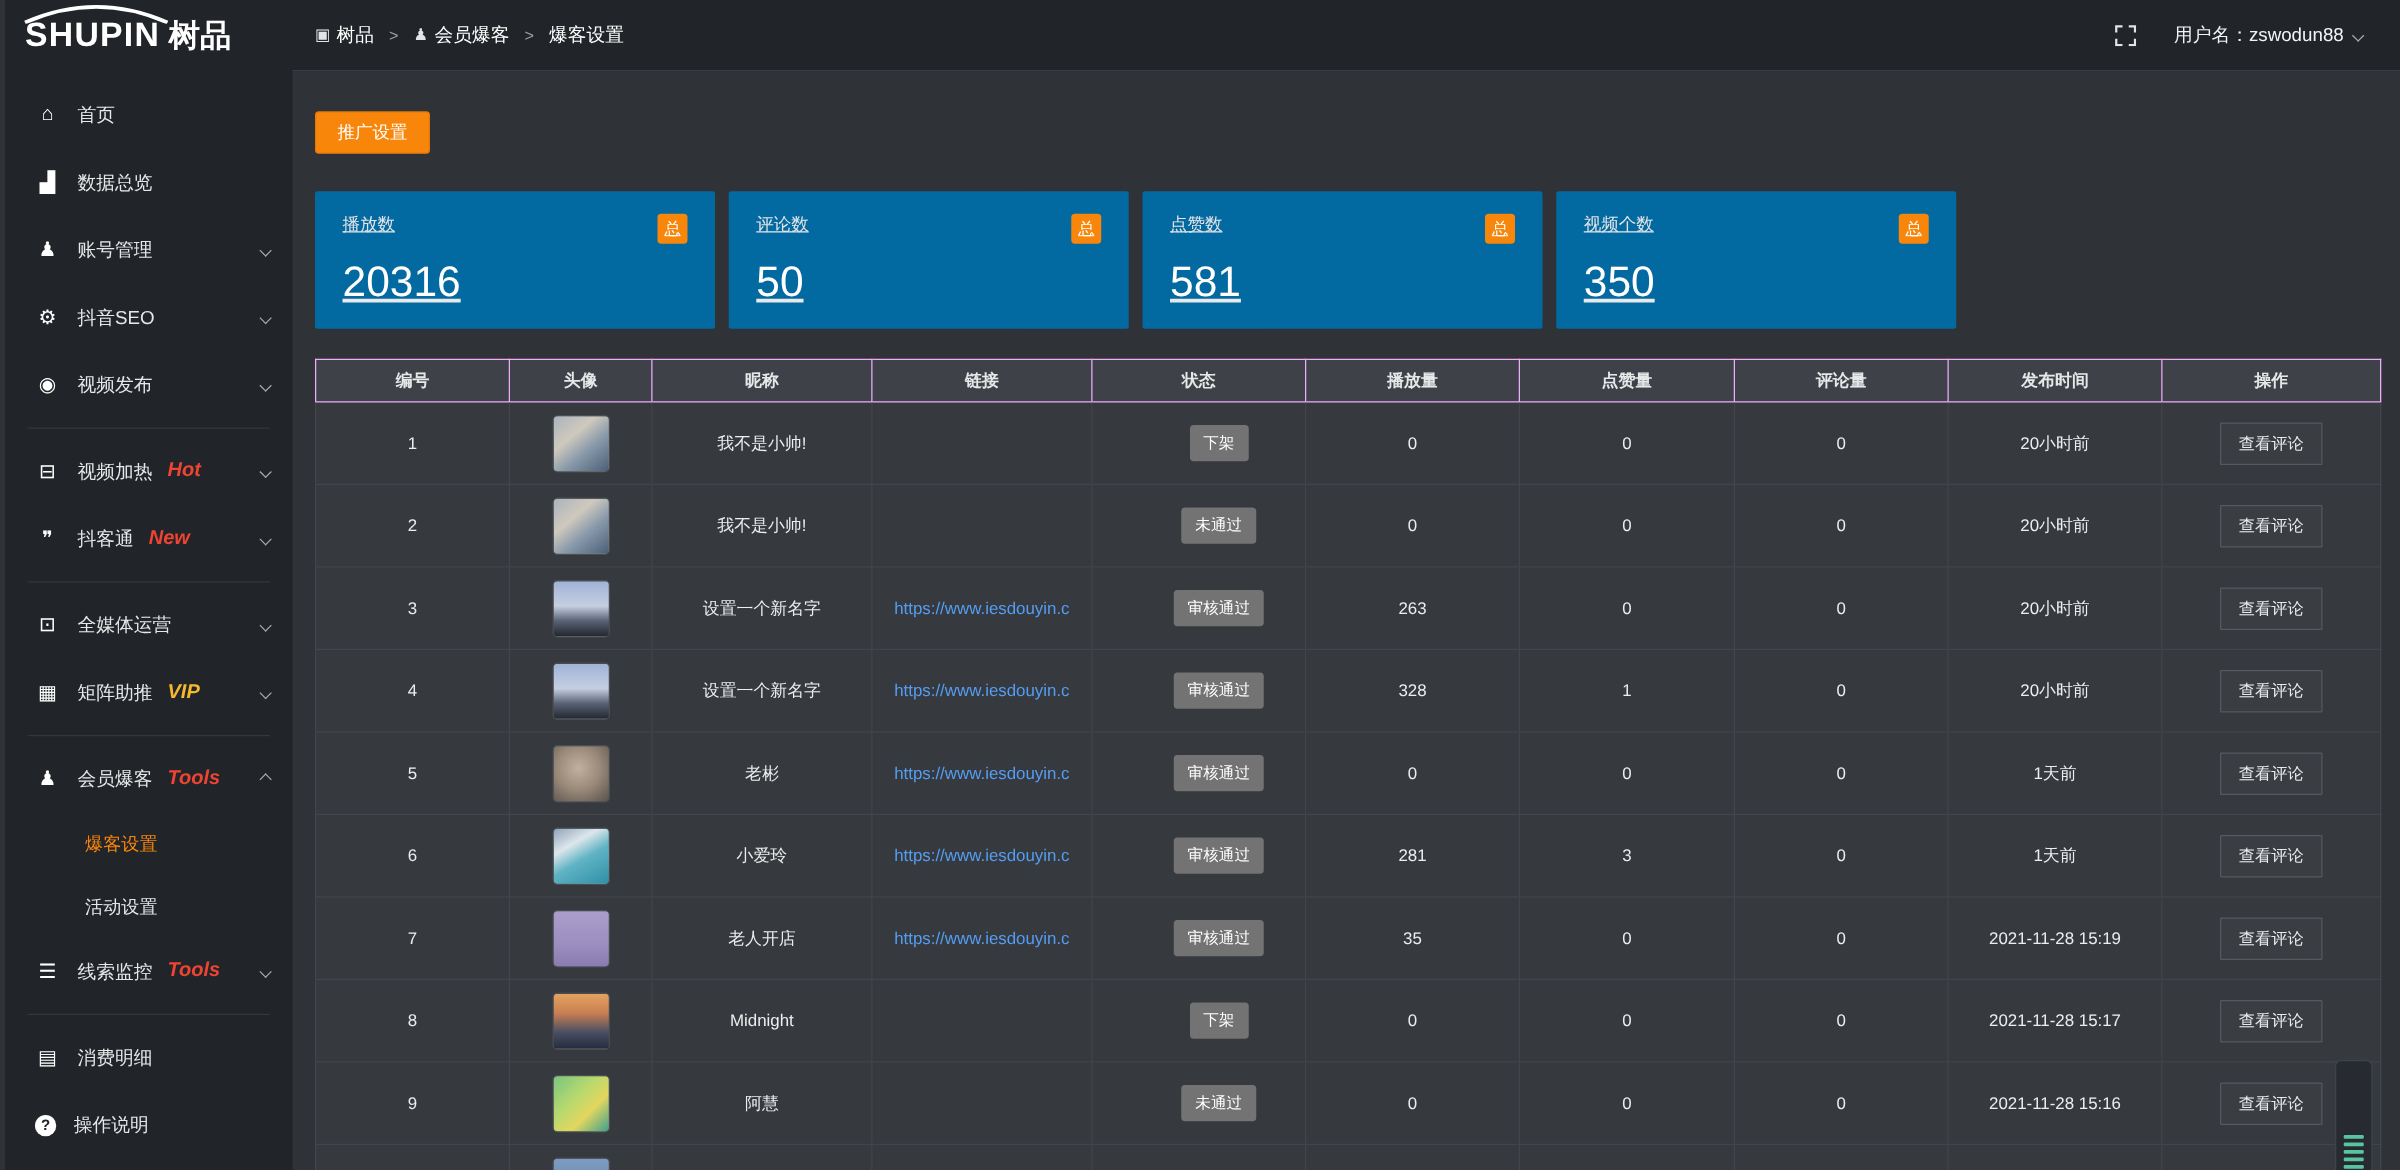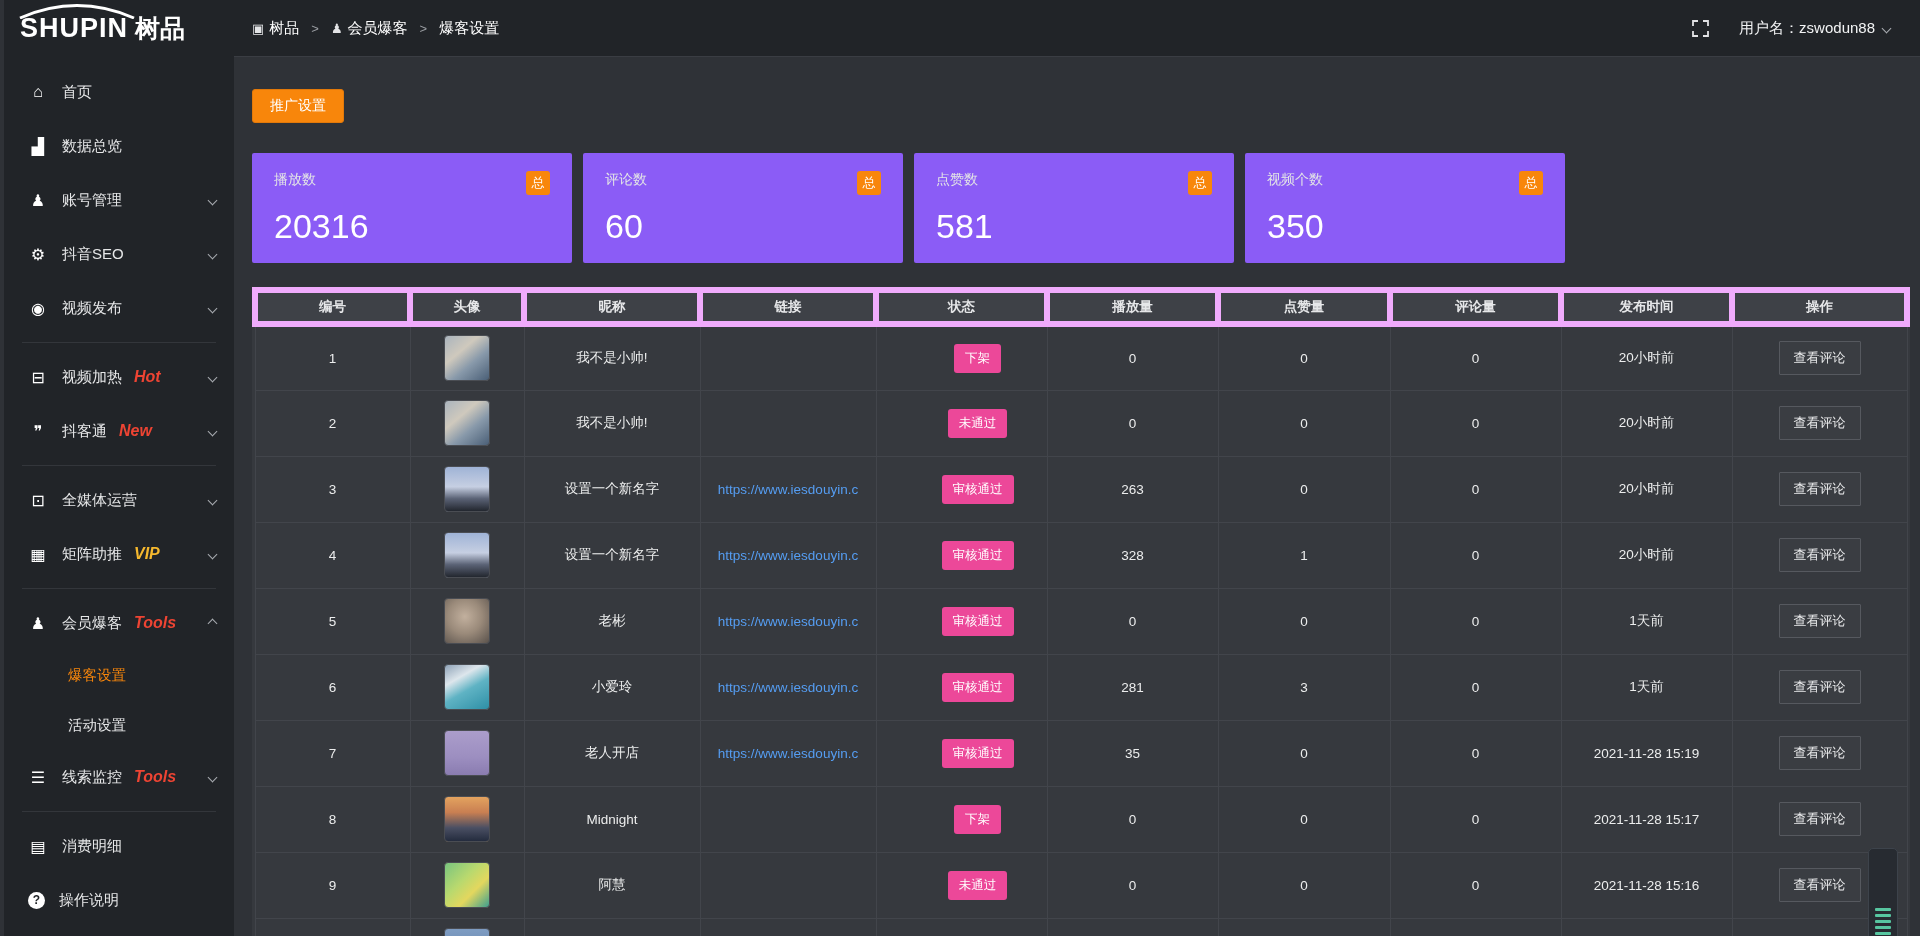"播放数" .stat-card { background: #8b5cf6 -> #0369a1; text-decoration: none -> underline }
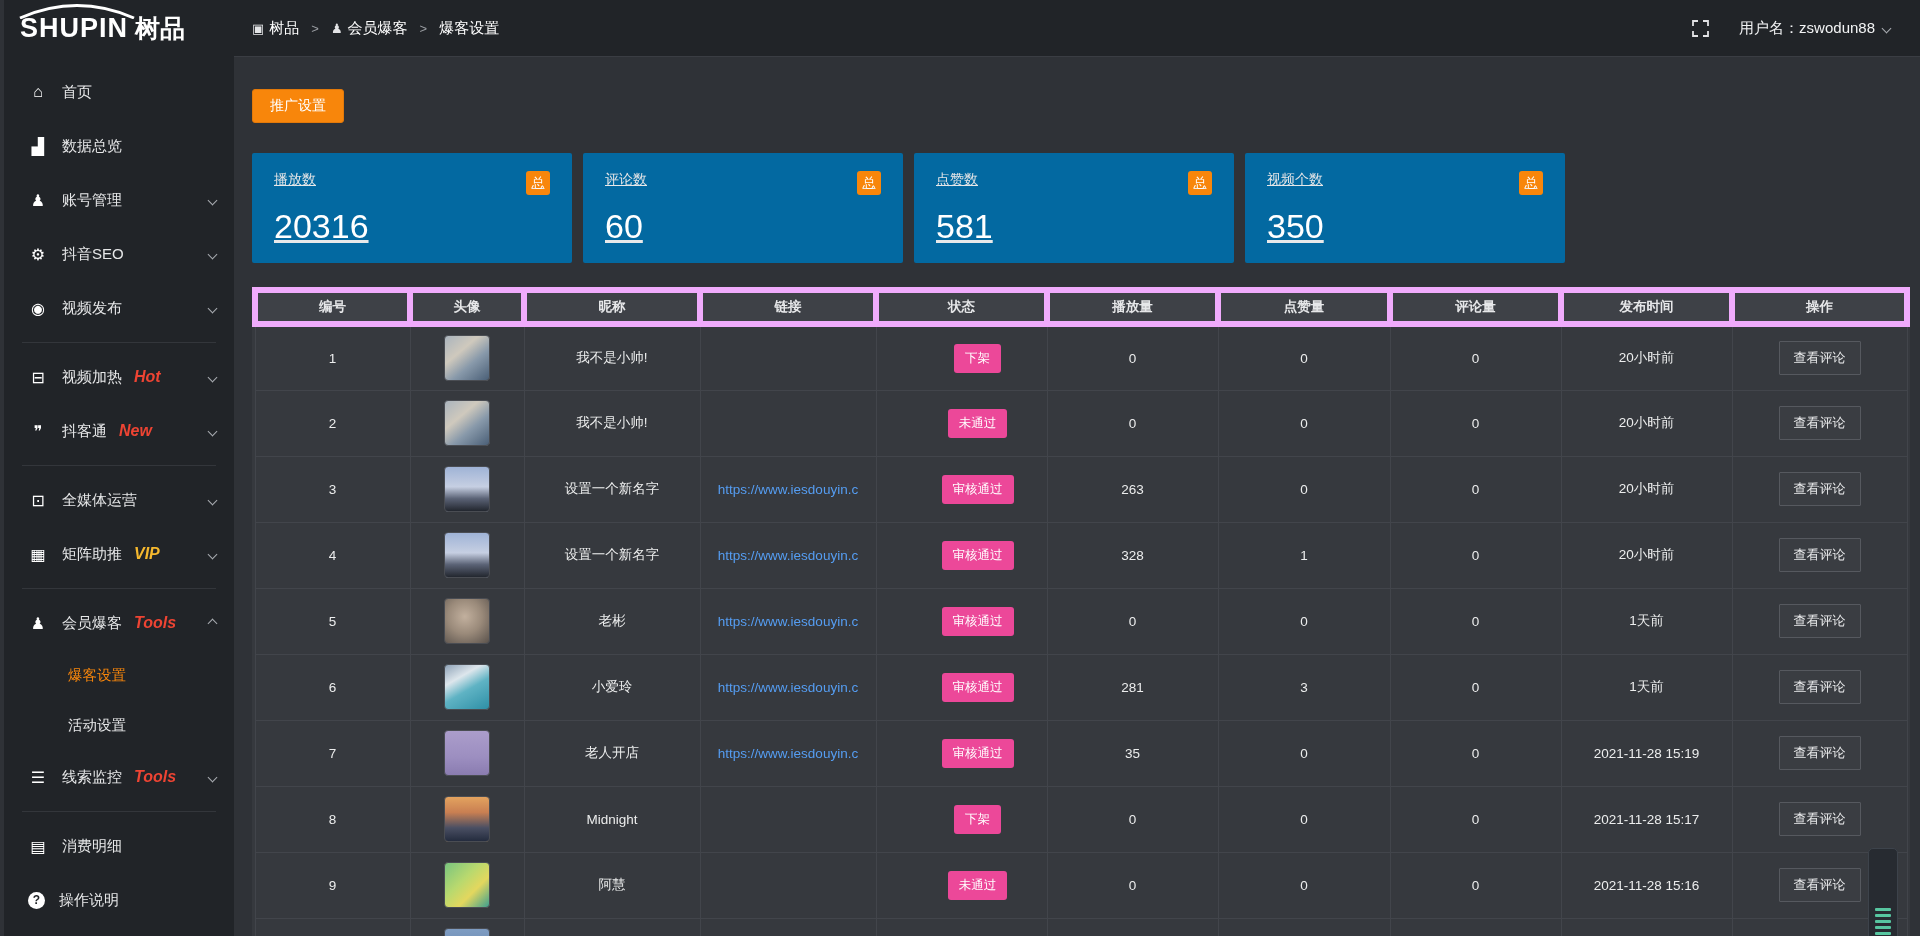"60" div.stat-value { text: 60 -> 50 }
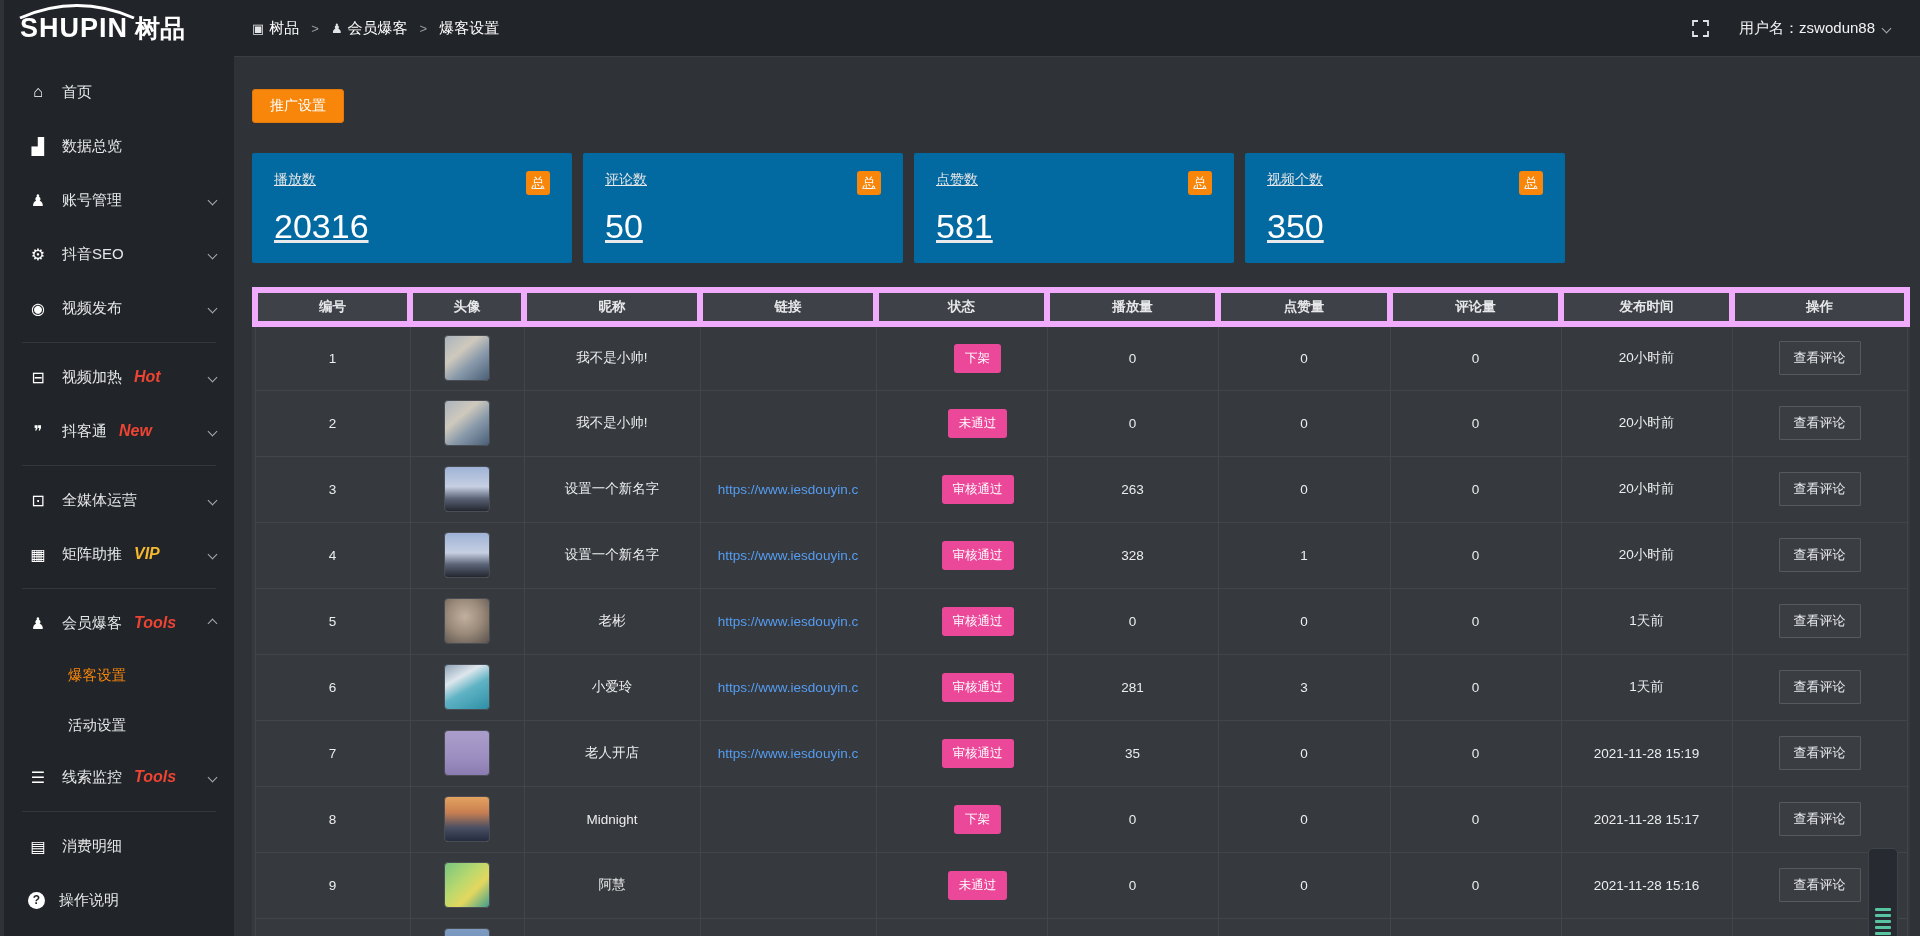"编号" th { border: 6px solid #f0abfc -> 1px solid #f0abfc }
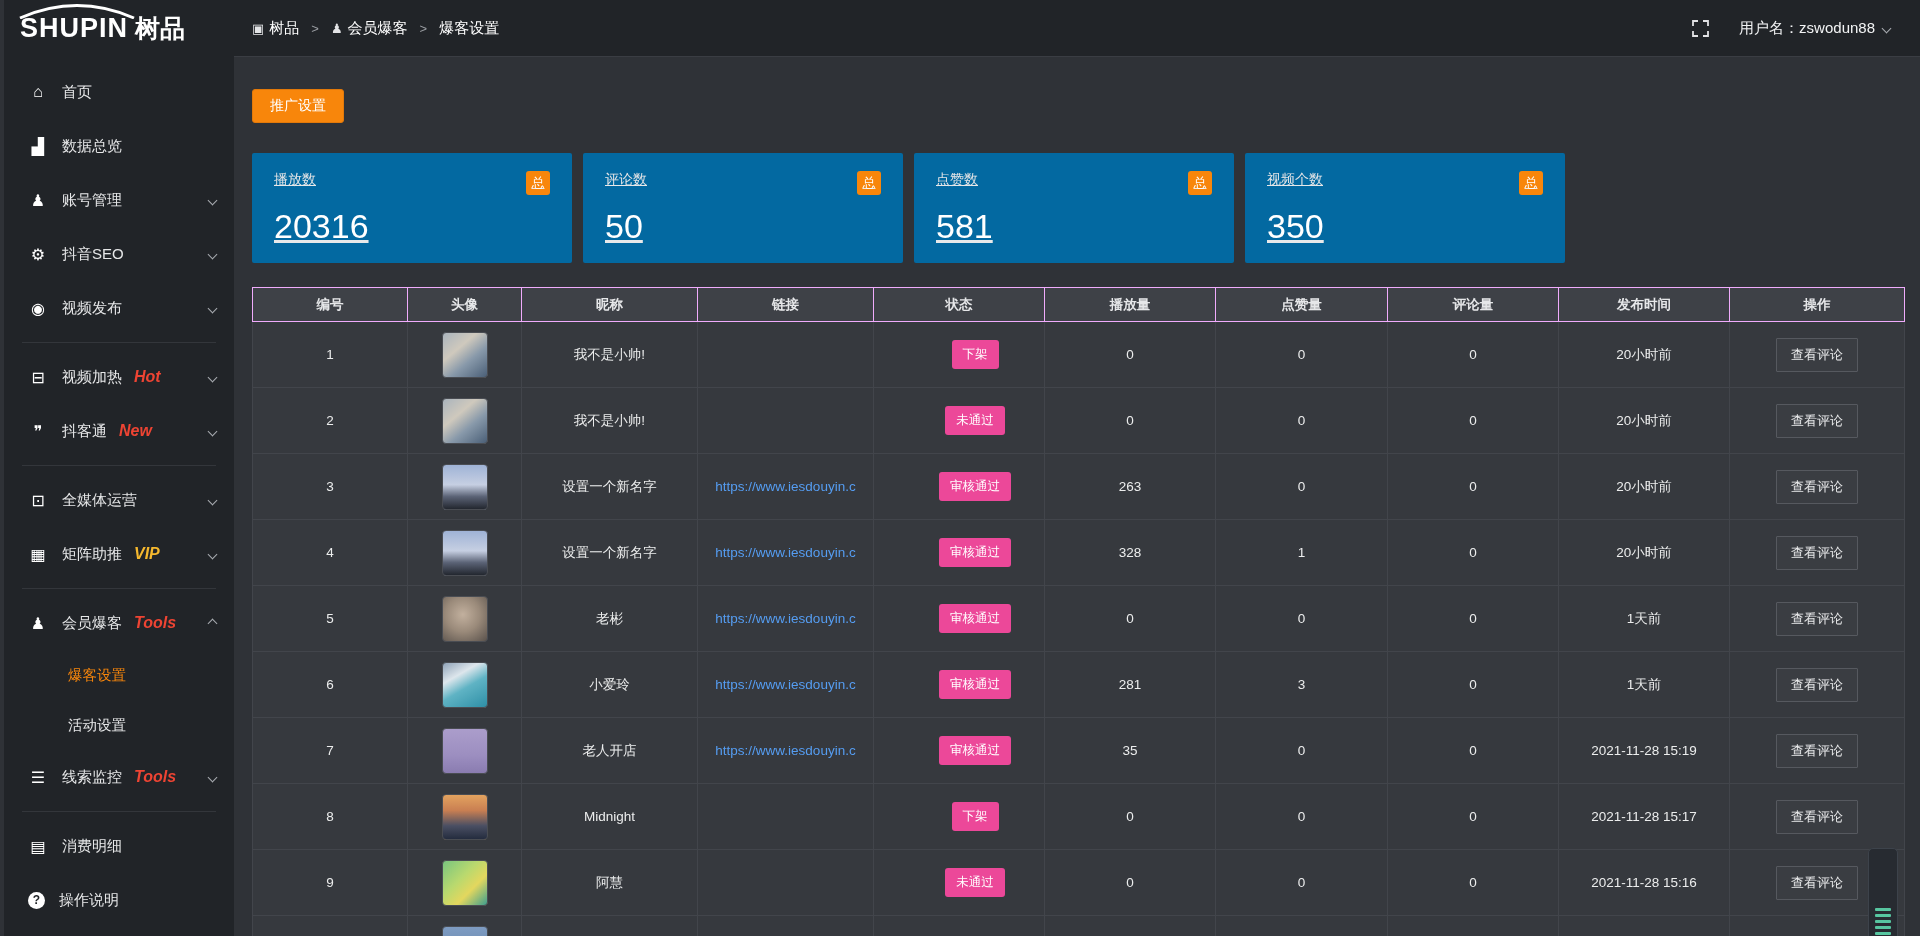"下架" .status-btn { background: #ec4899 -> #737373 }
